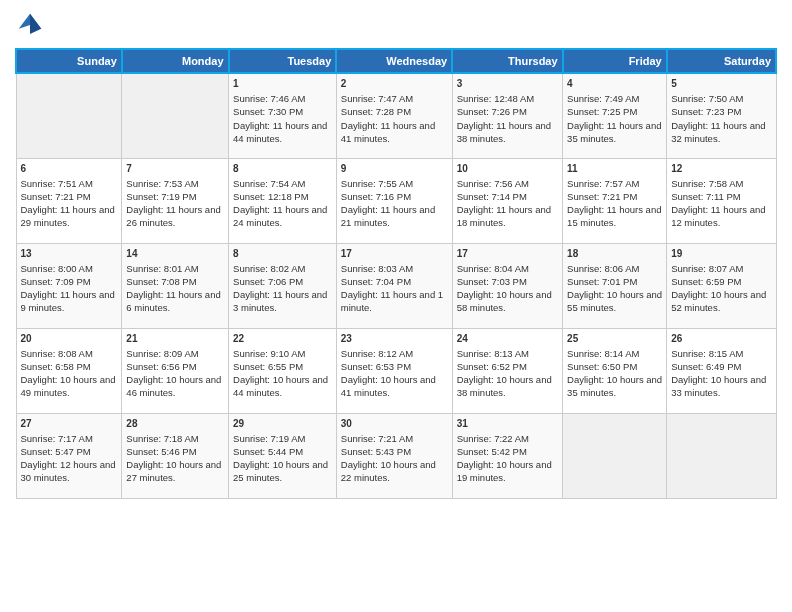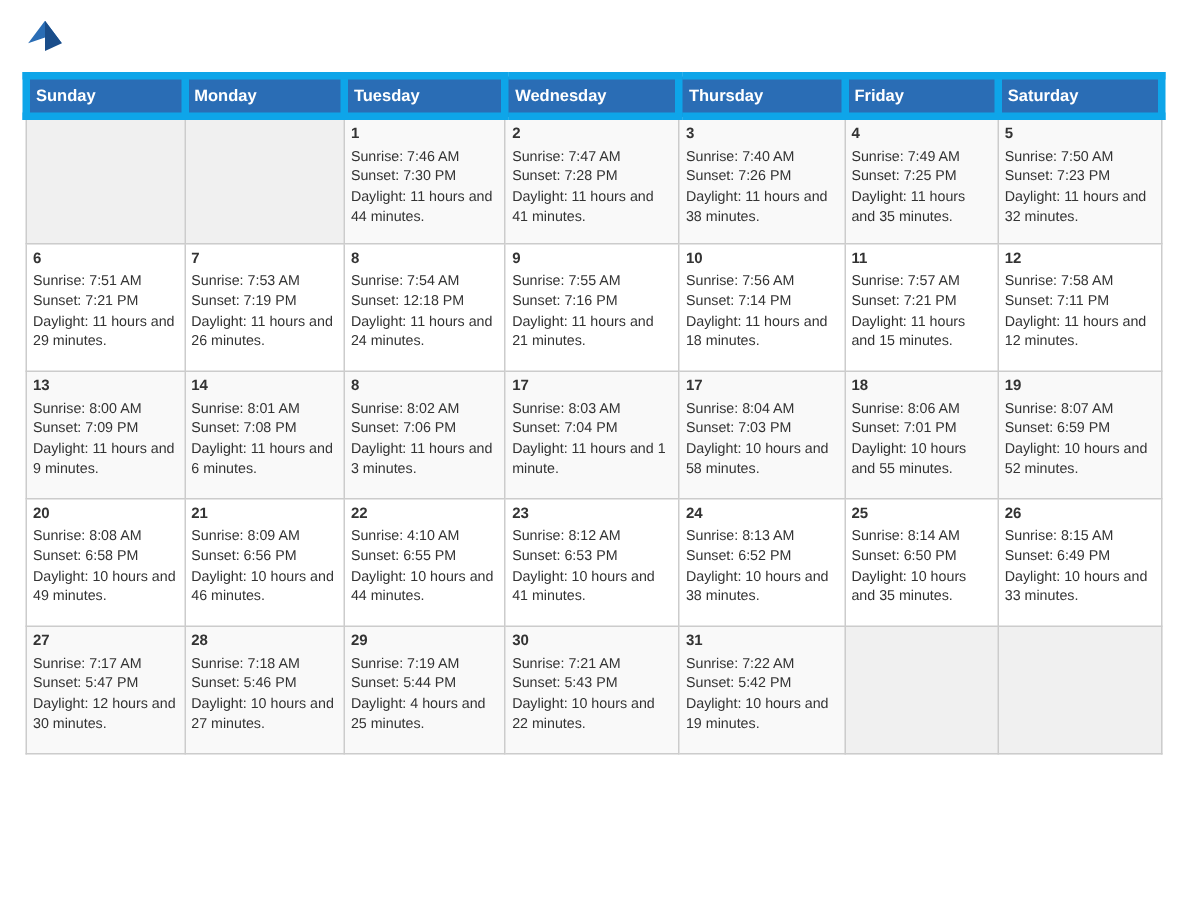"Sunday" thead th { border: 5px solid #0ea5e9 -> 2px solid #0ea5e9; text-align: left -> right }
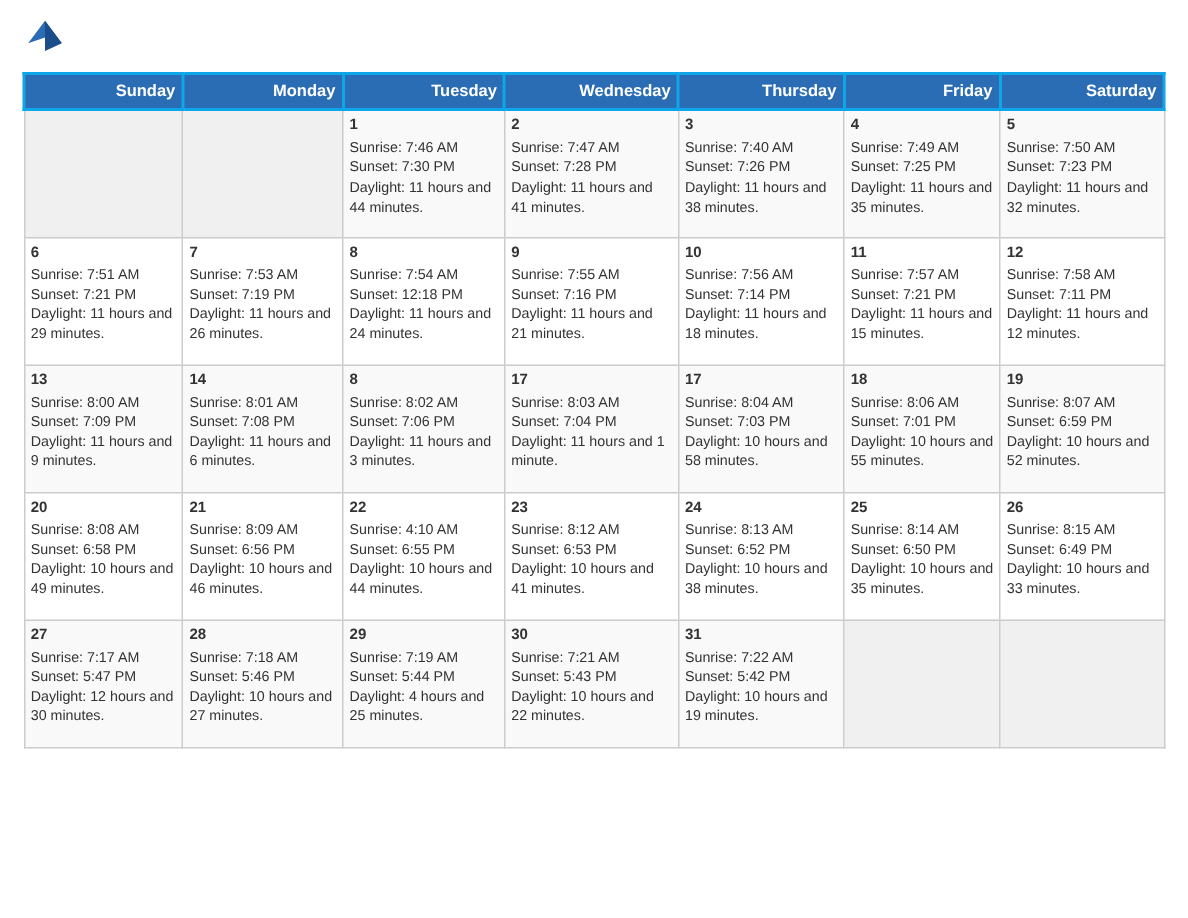"Sunrise: 7:40 AM" span { text: 7:40 -> 12:48 }
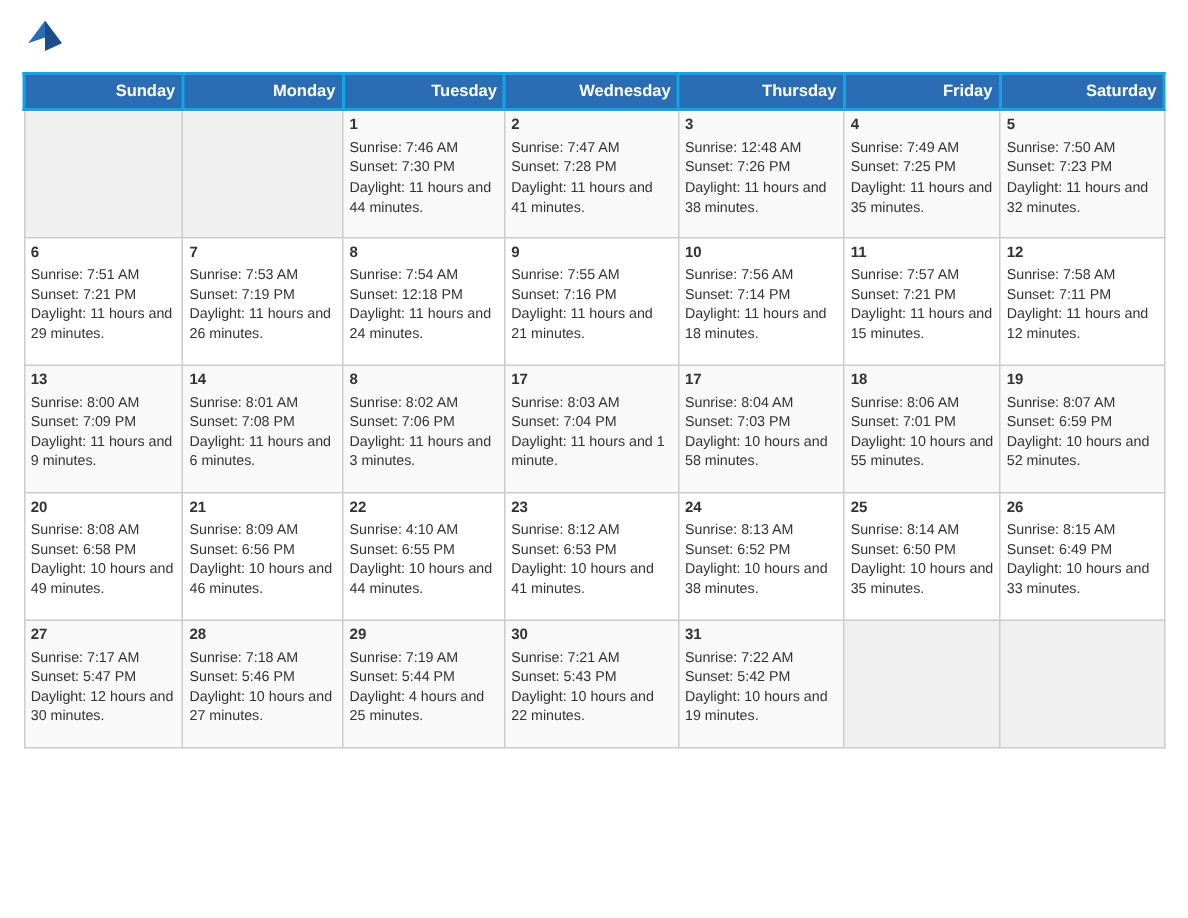"Sunrise: 4:10 AM" span { text: 4:10 -> 9:10 }
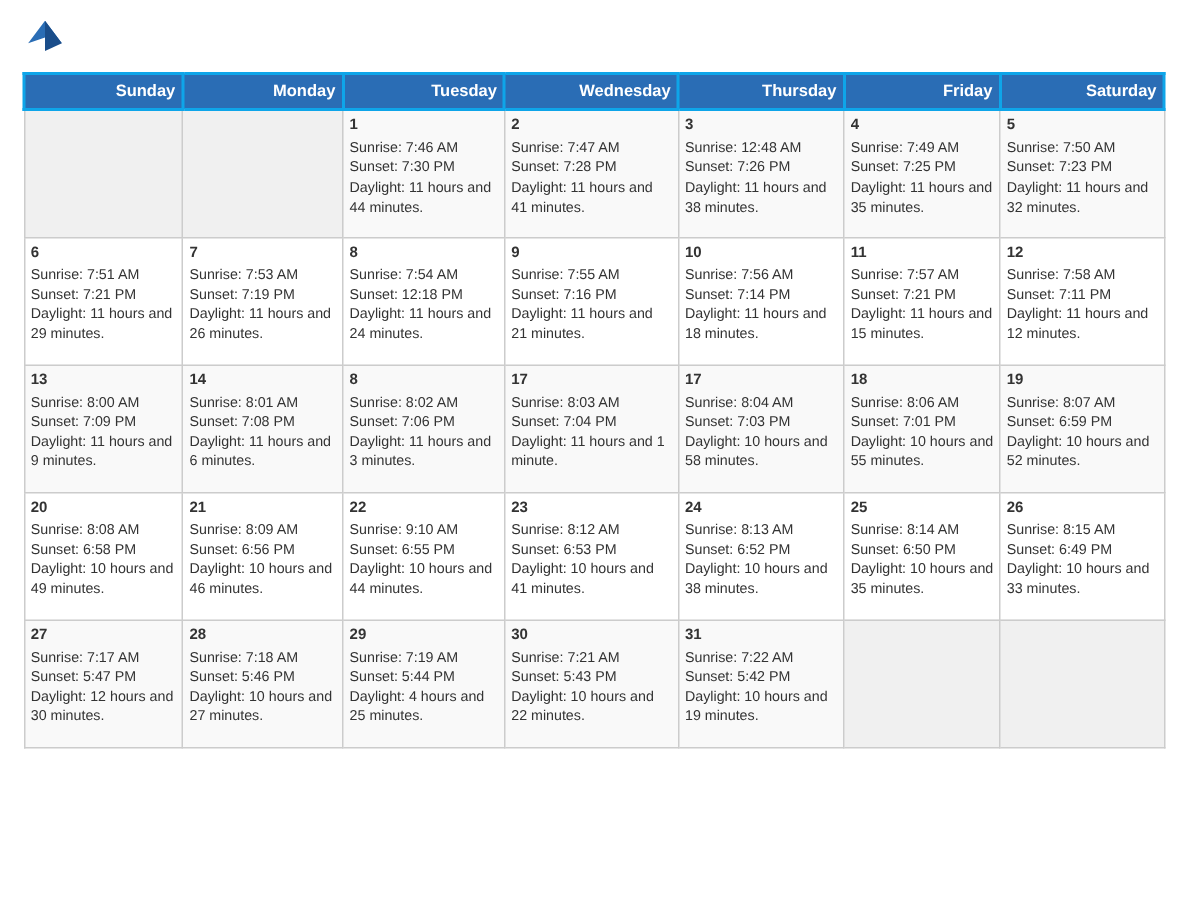"Daylight: 4 hours and 25" span { text: 4 -> 10 }
